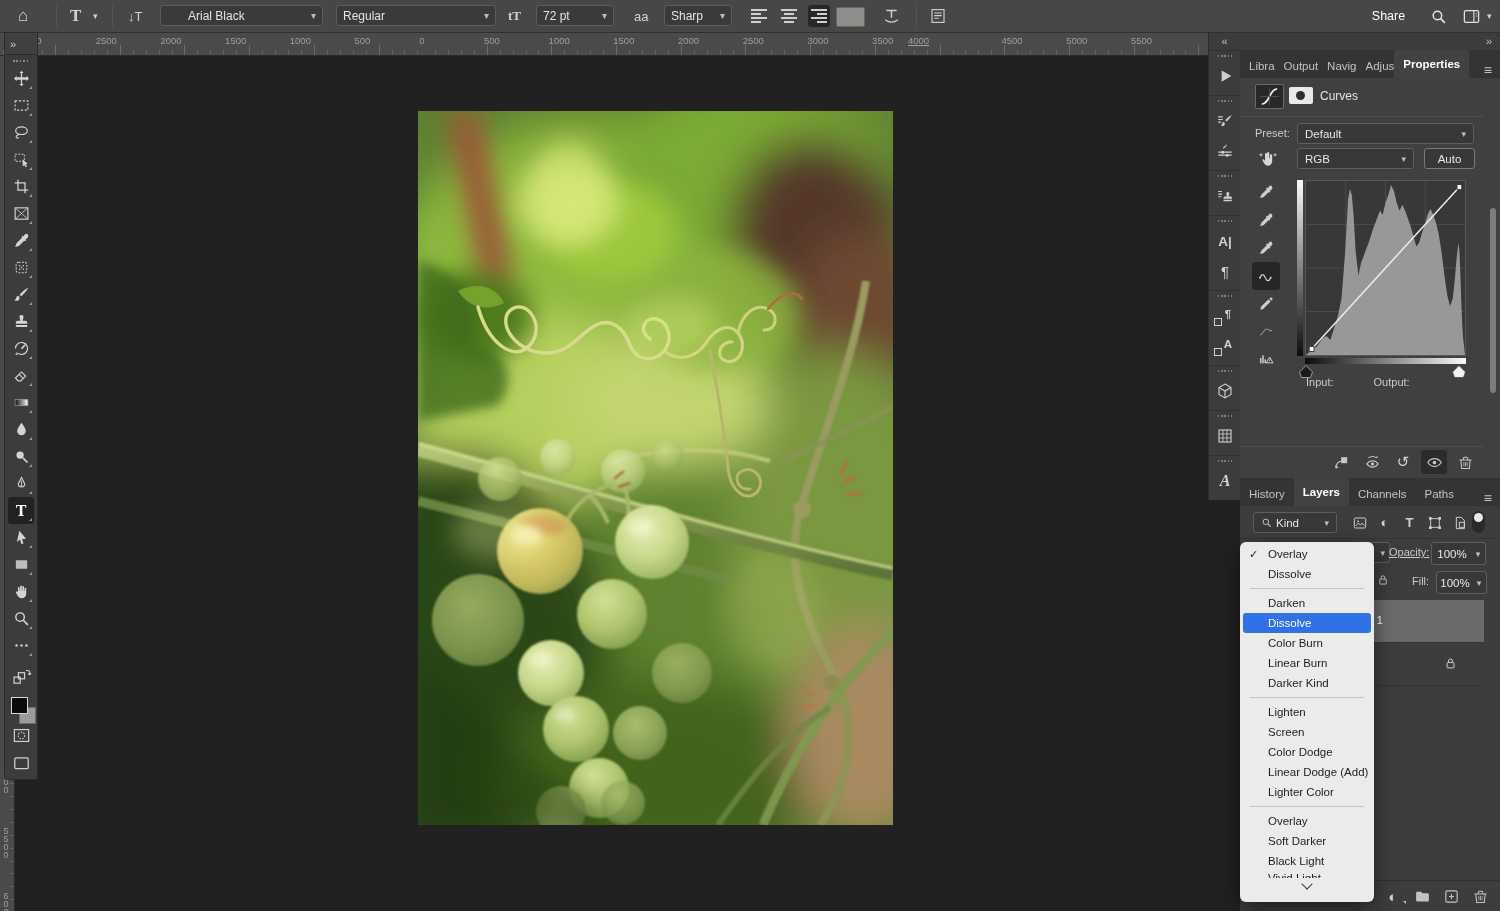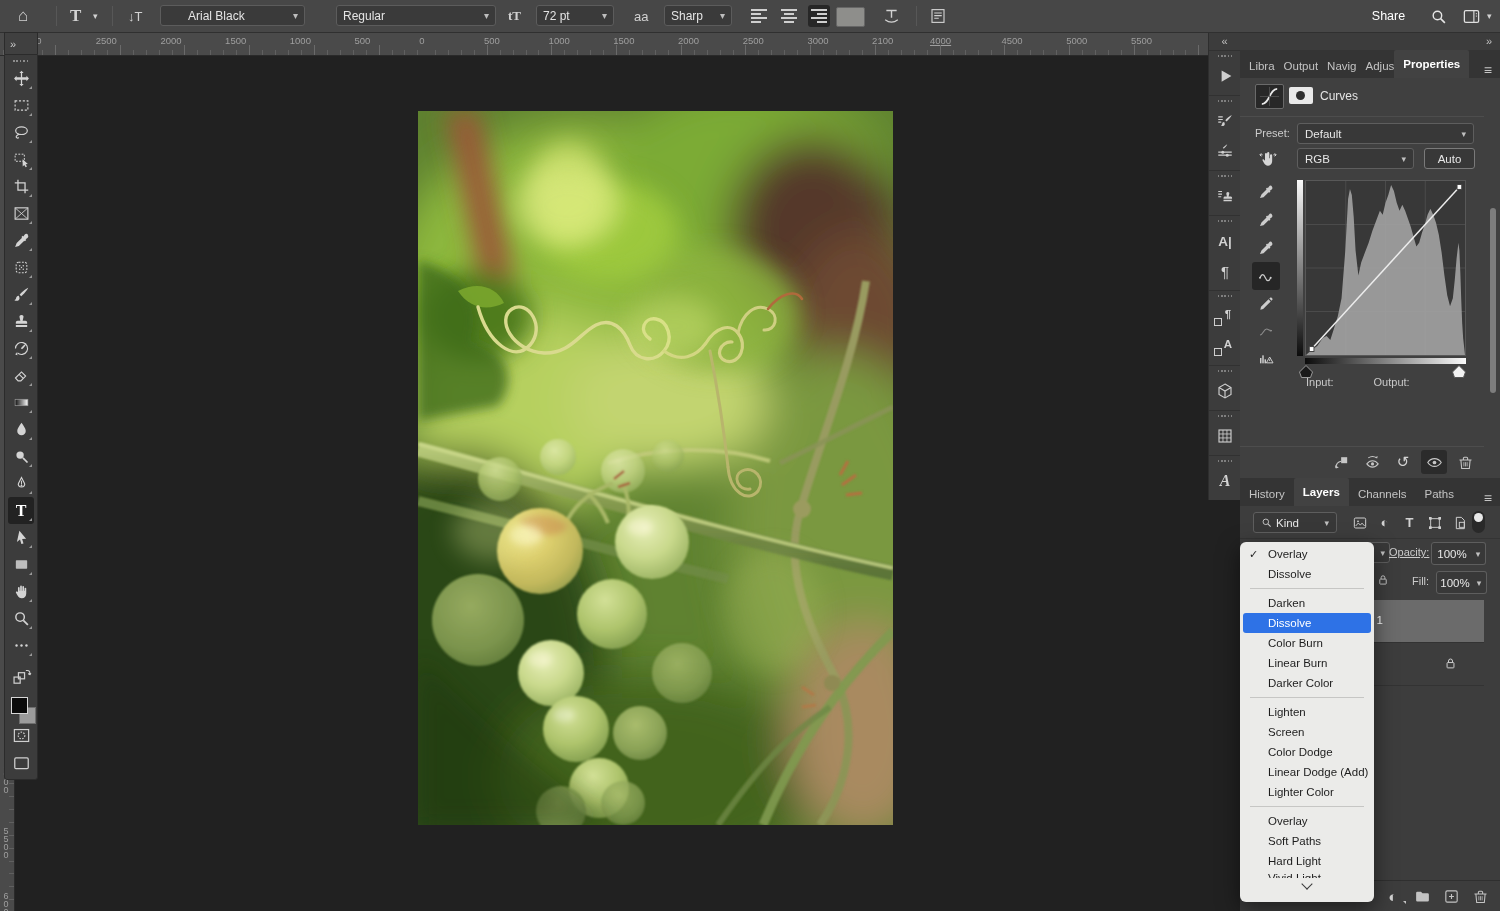"Arial Black" div.select { width: 145px -> 163px }
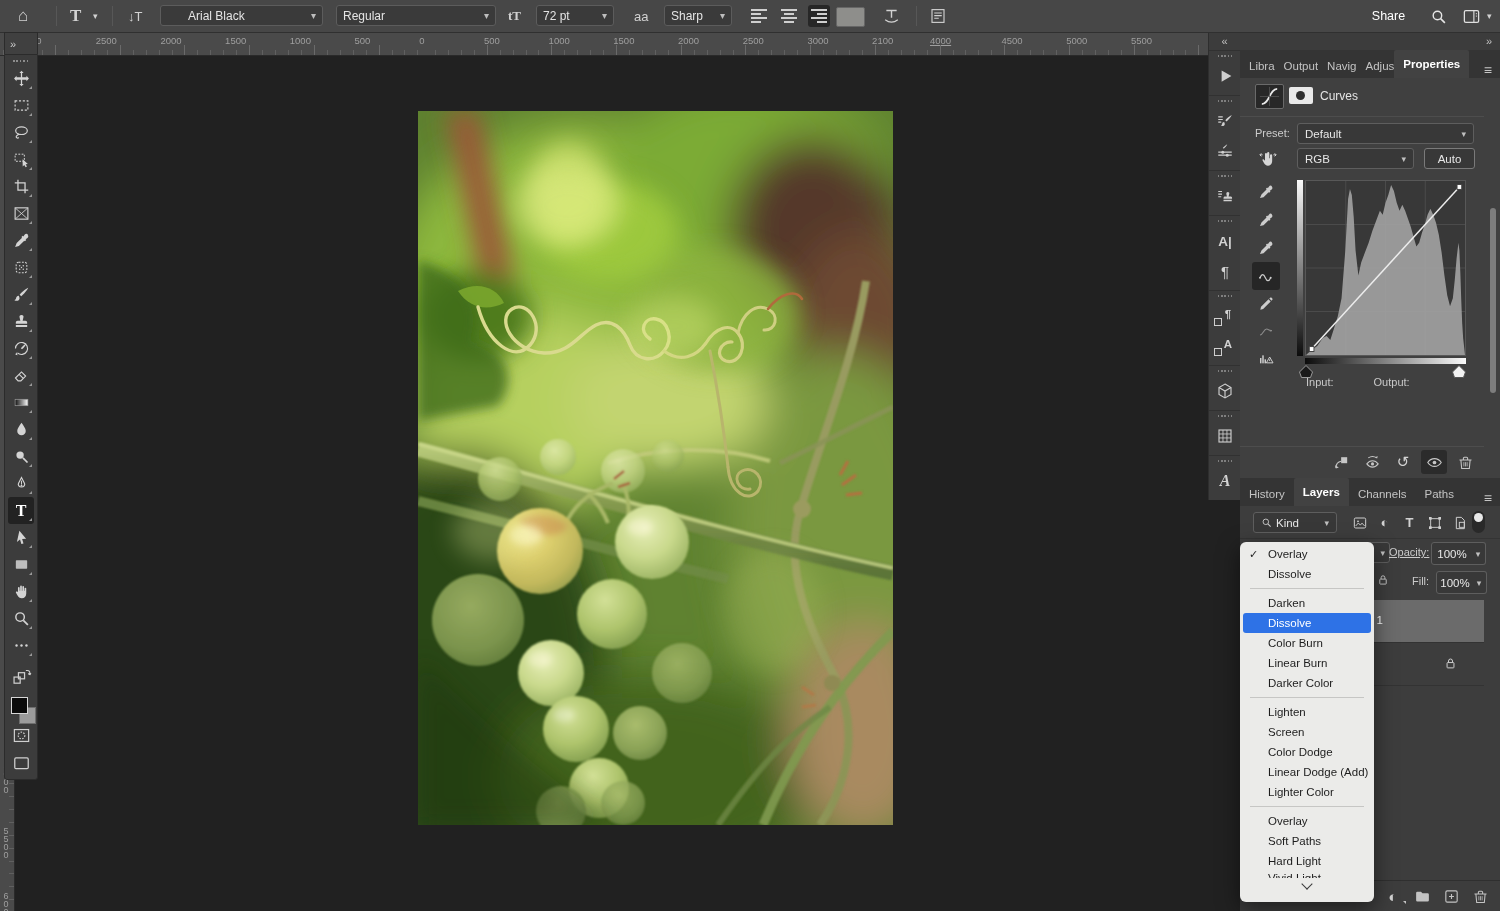"2100" span.rh-label { text: 2100 -> 3500 }
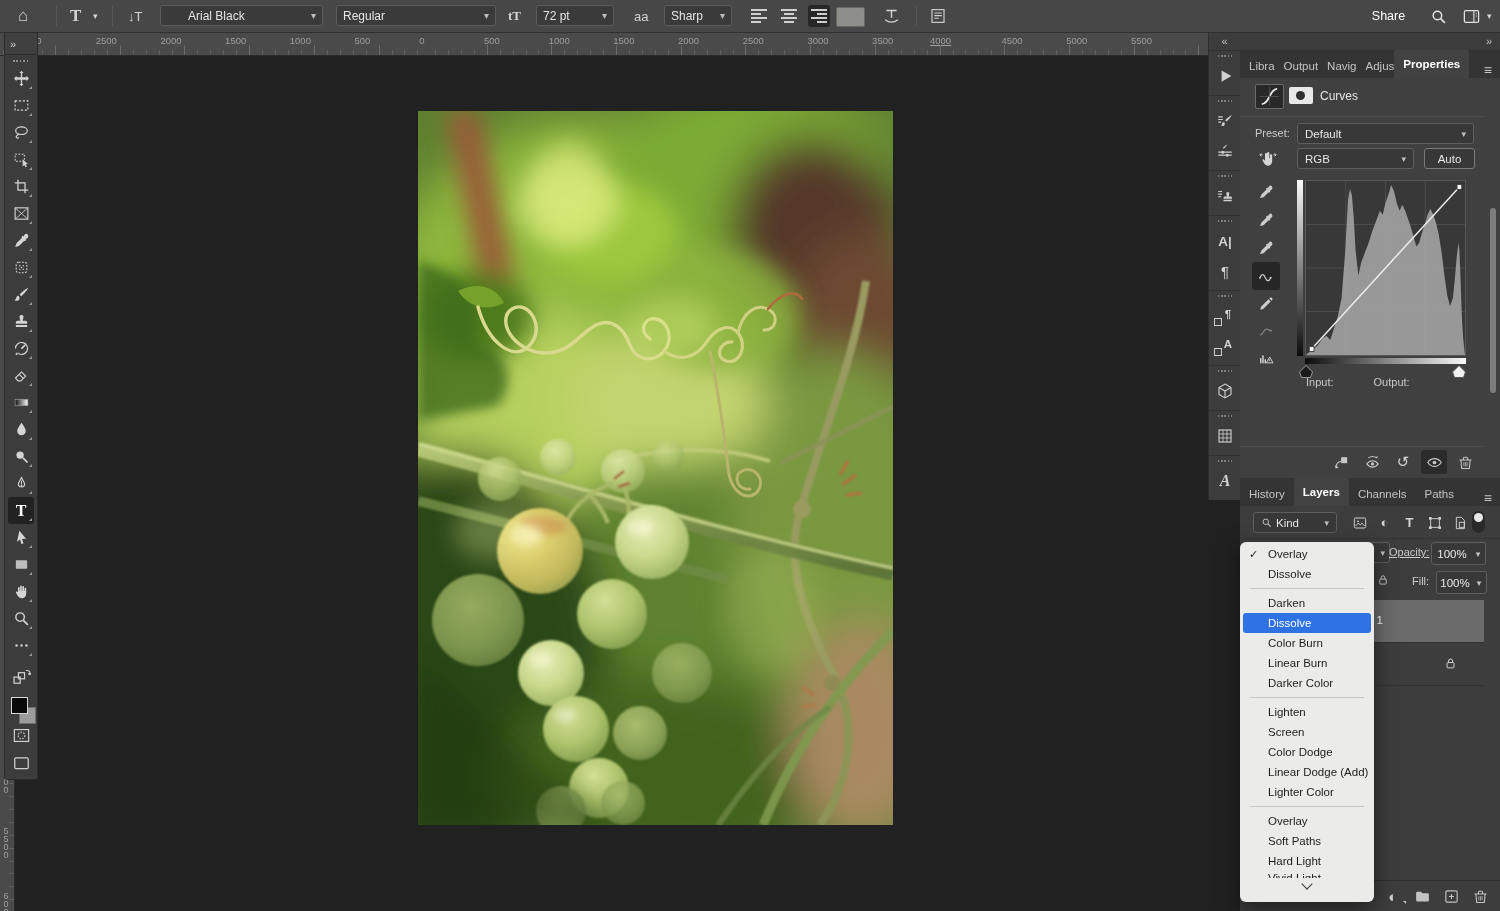"4000" span.rh-label { left: 939px -> 917px }
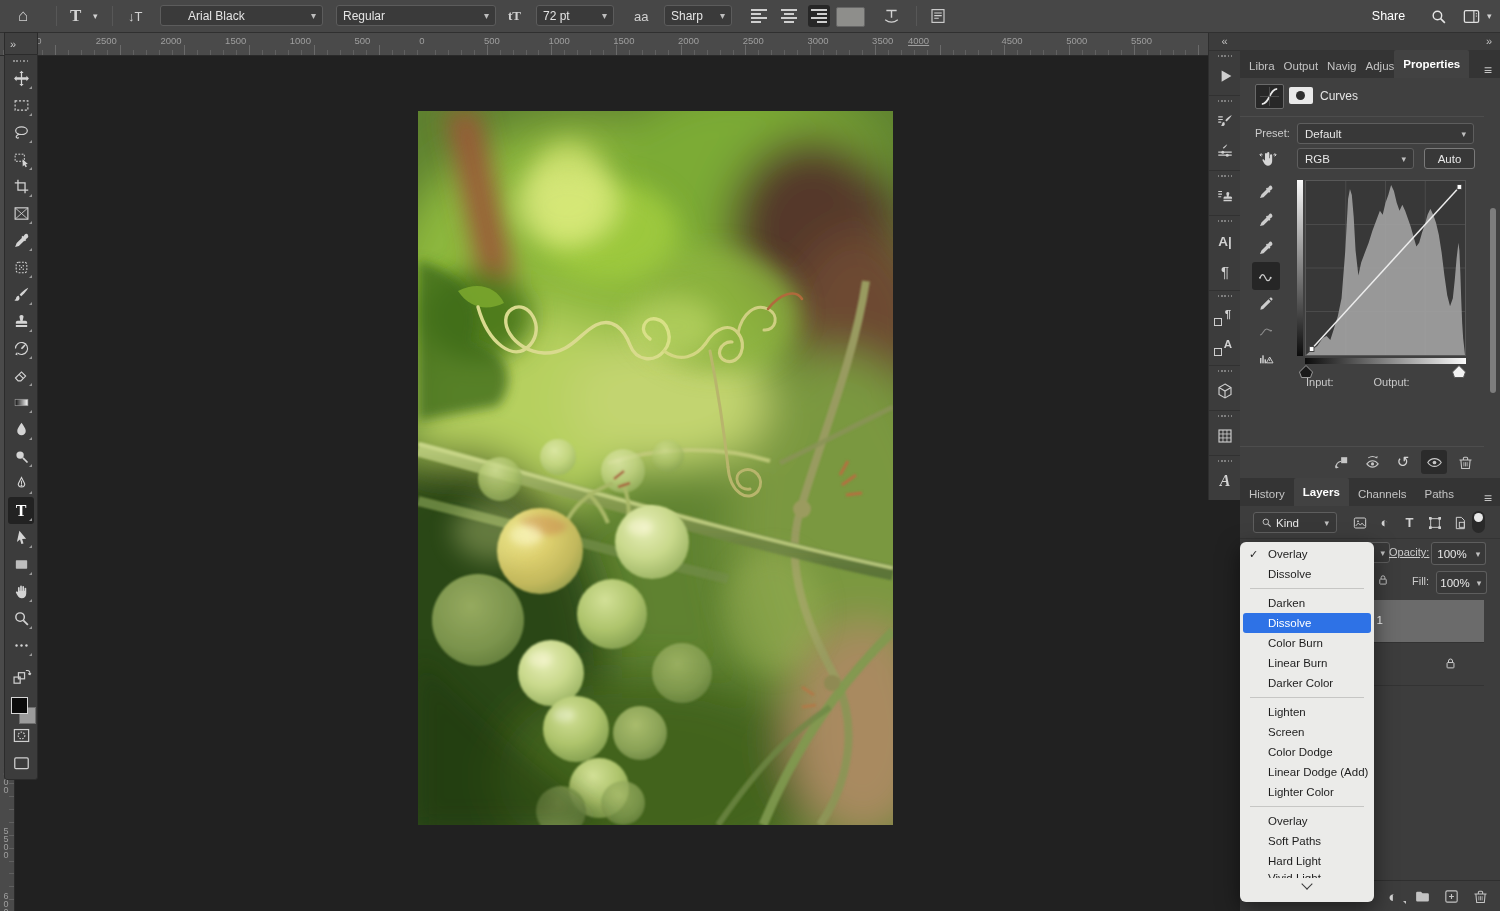"Darker Color" span { text: Color -> Kind }
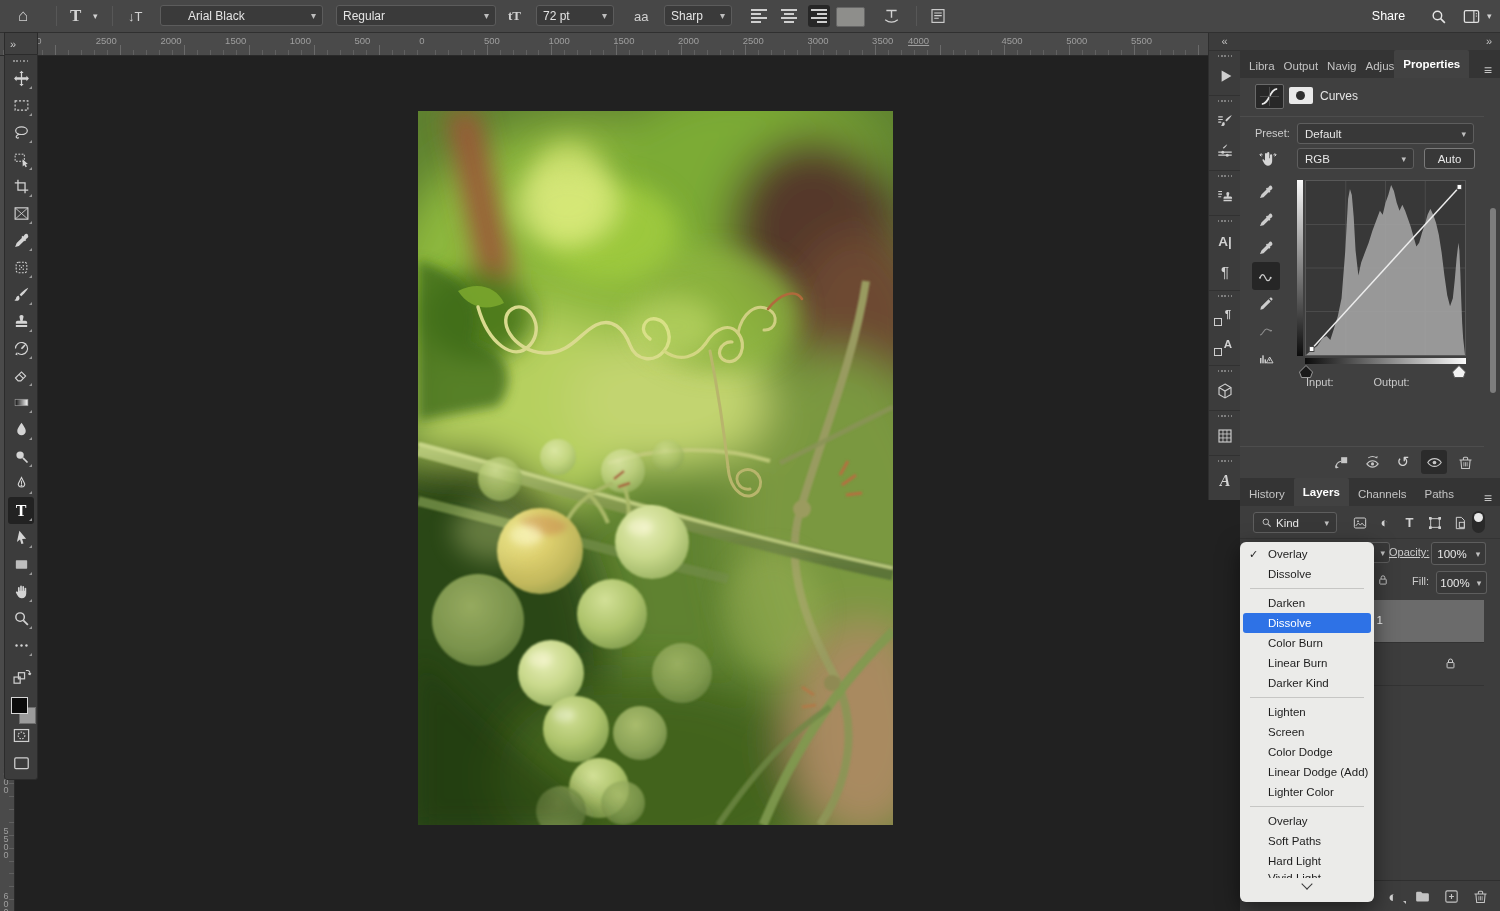"Soft Paths" span { text: Paths -> Darker }
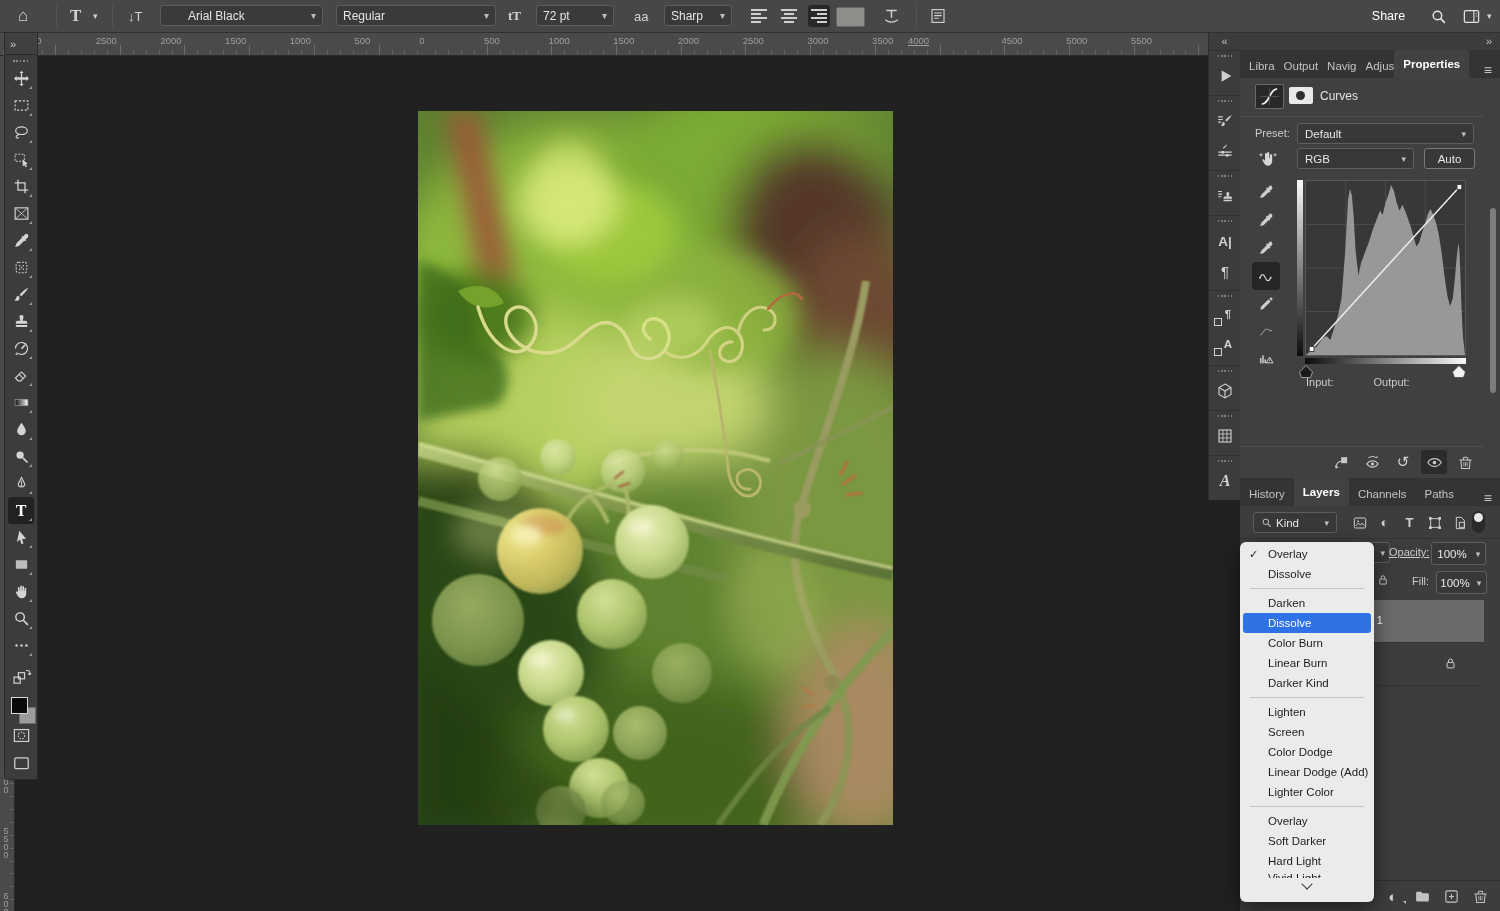"Hard Light" span { text: Hard -> Black }
